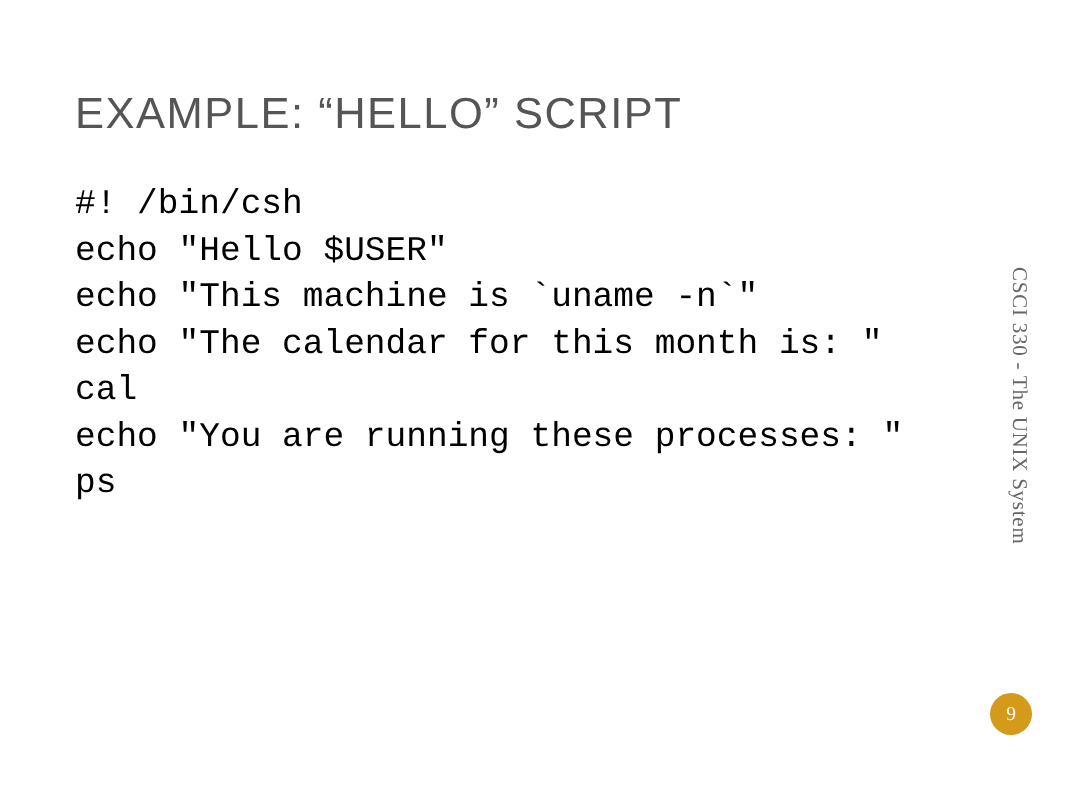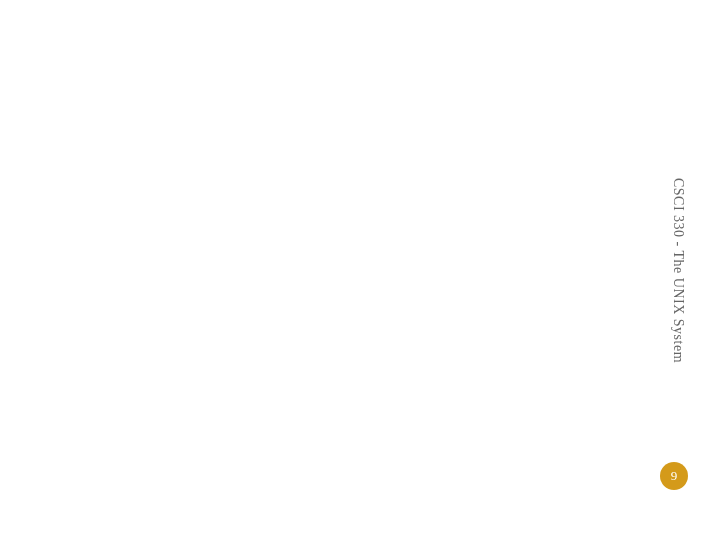"EXAMPLE: “HELLO” SCRIPT" h1.title { html: none -> <h1>EXAMPLE: “HELLO” SCRIPT</h1> }
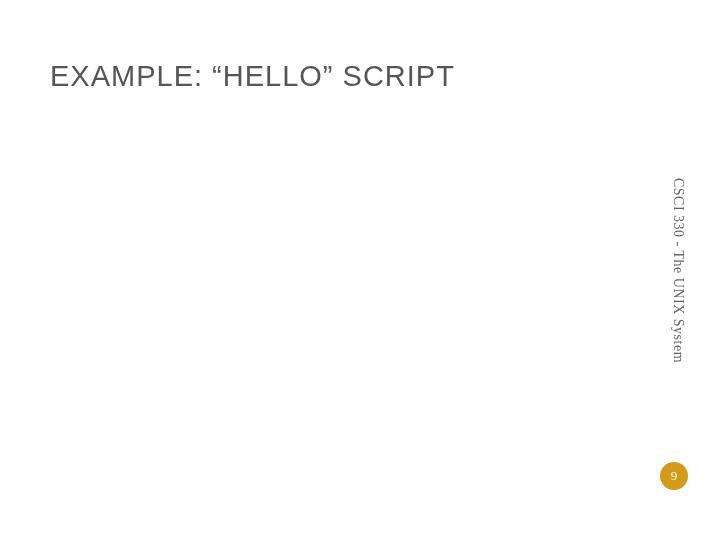"#! /bin/csh" div.code-block { html: none -> <div>#! /bin/csh echo "Hello $USER" echo "This machine is `uname -n`" echo "The calendar for this month is: " cal echo "You are running these processes: " ps</div> }
